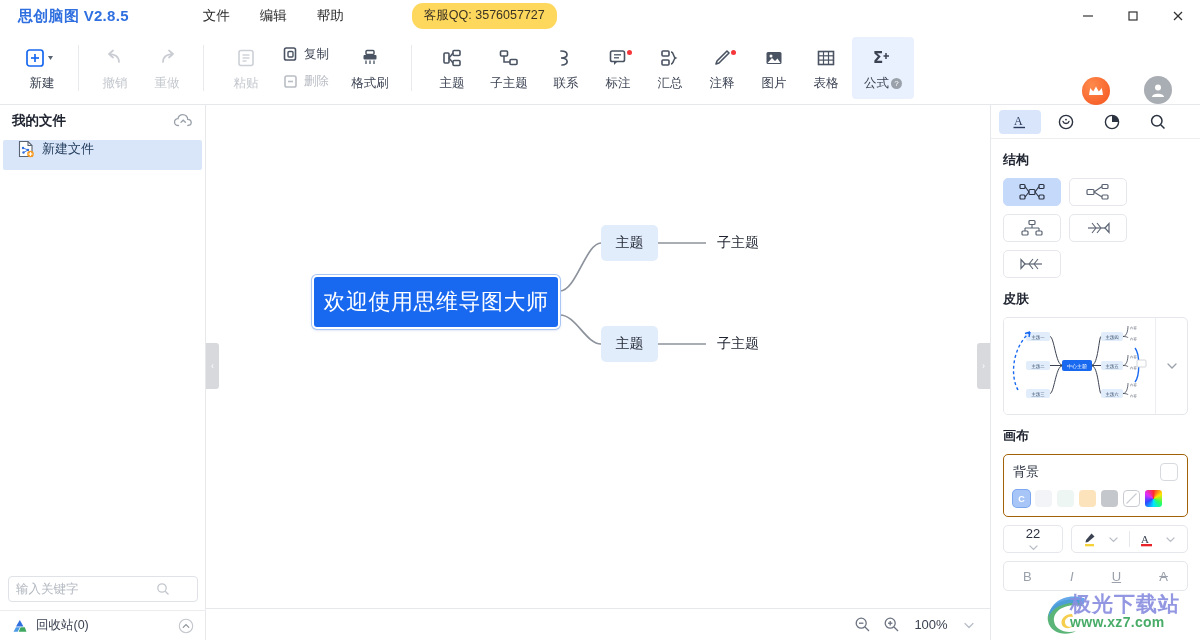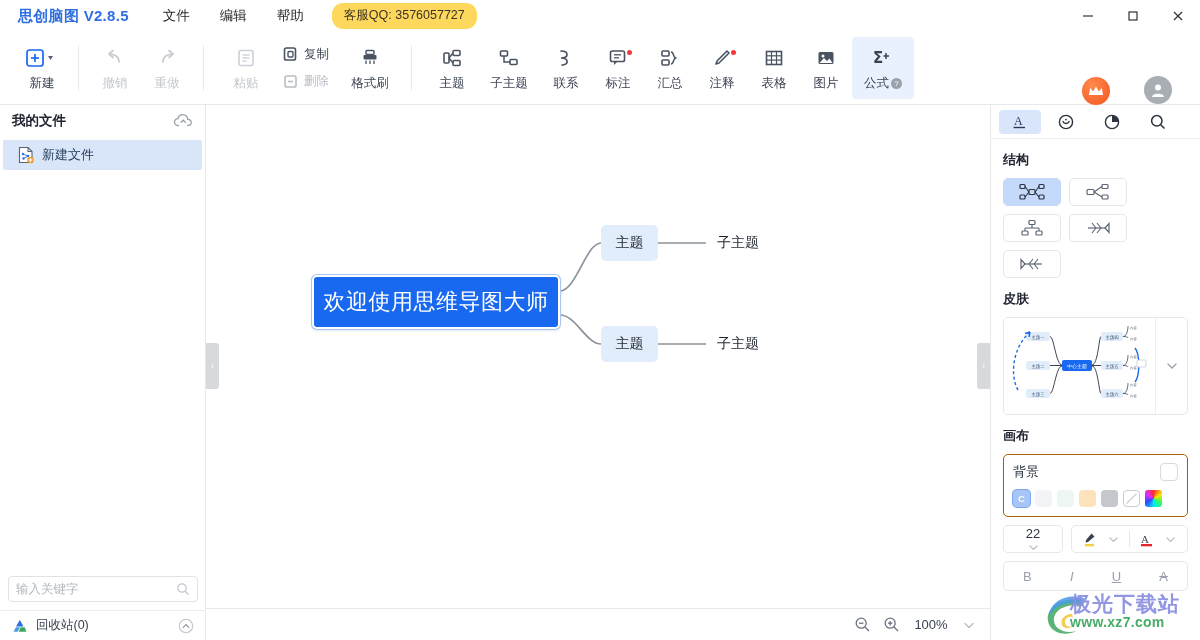"思创脑图 V2.8.5" .titlebar { gap: none -> 40px }
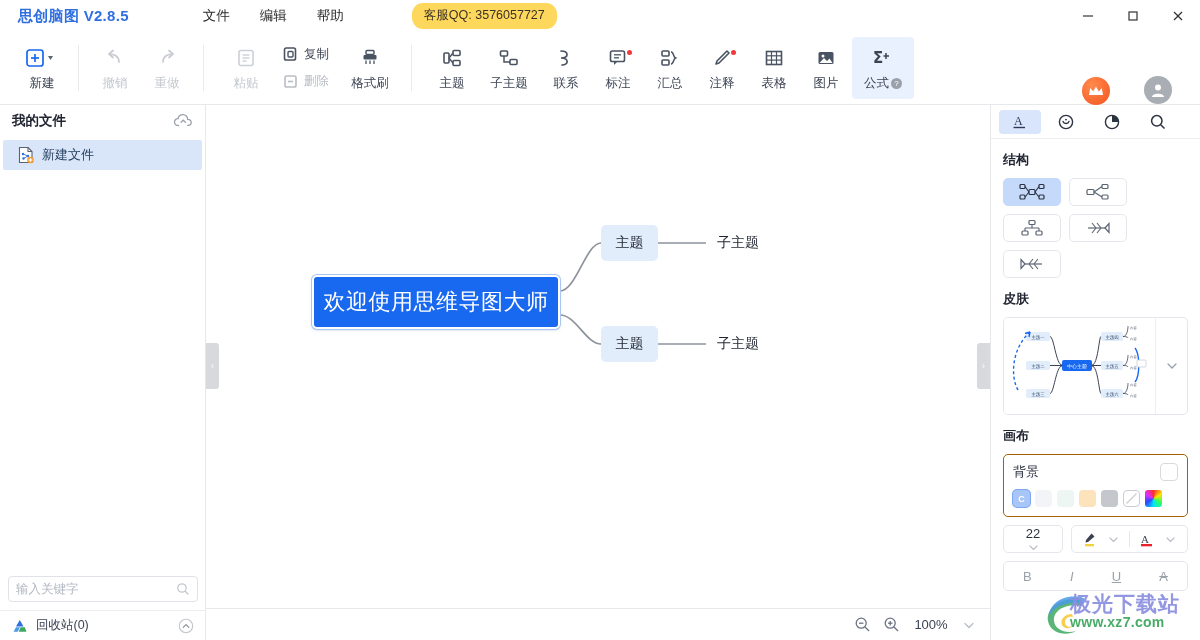"表格" div.tbtn { order: before "图片" -> after "图片" }
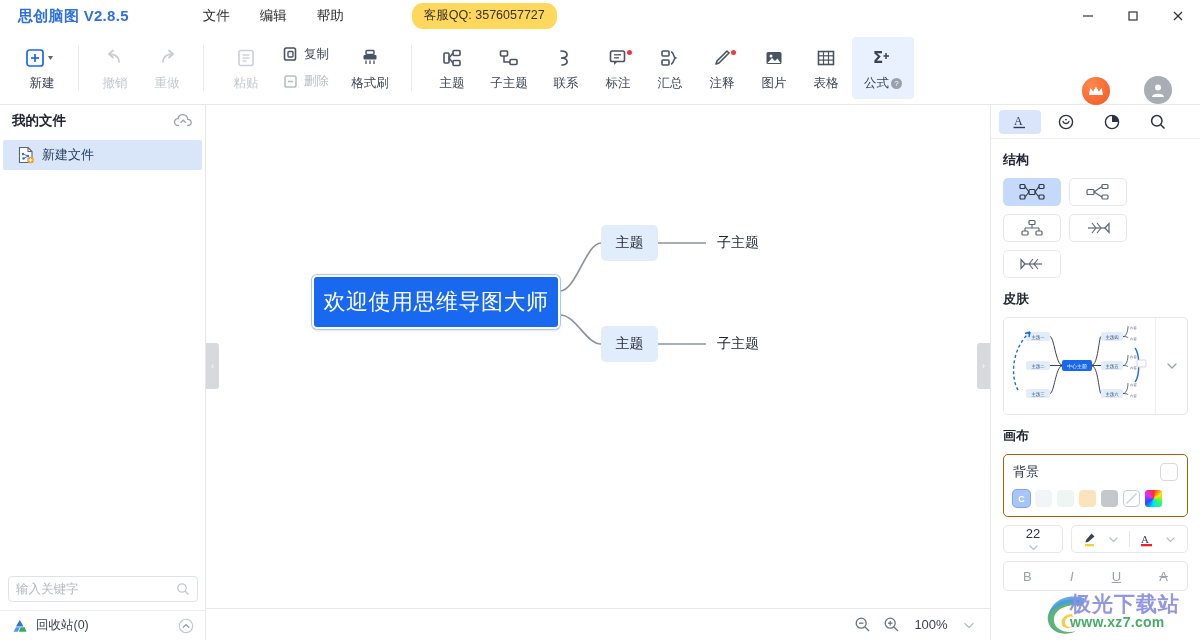"新建文件" .sb-file { align-items: center -> none }
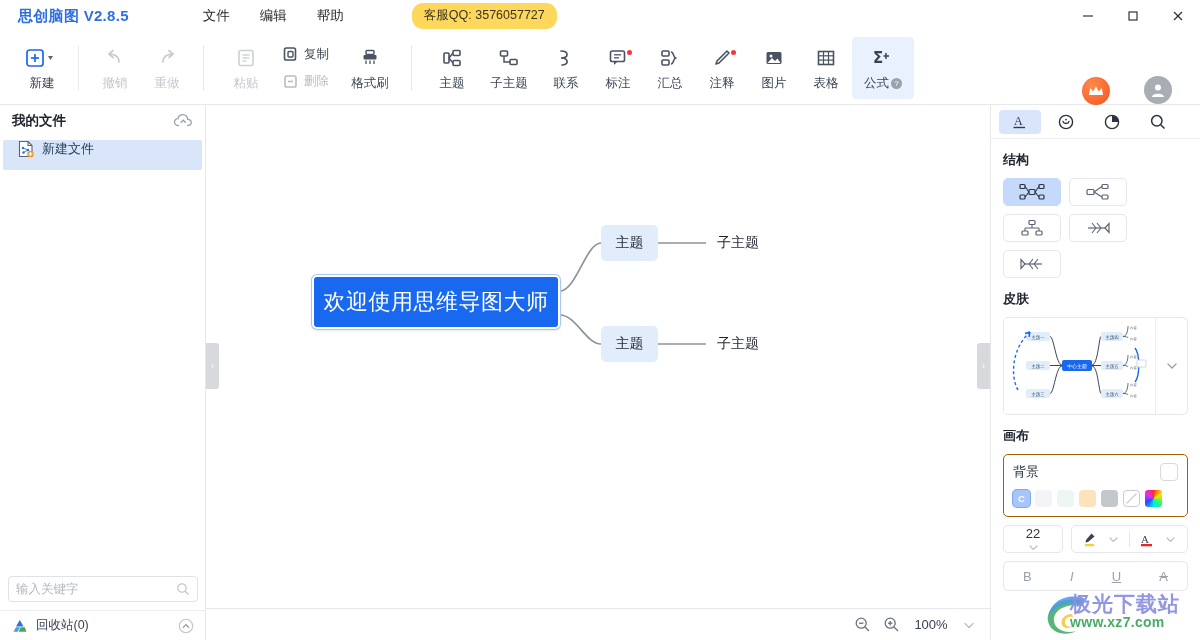"输入关键字" .sb-search { justify-content: space-between -> none }
